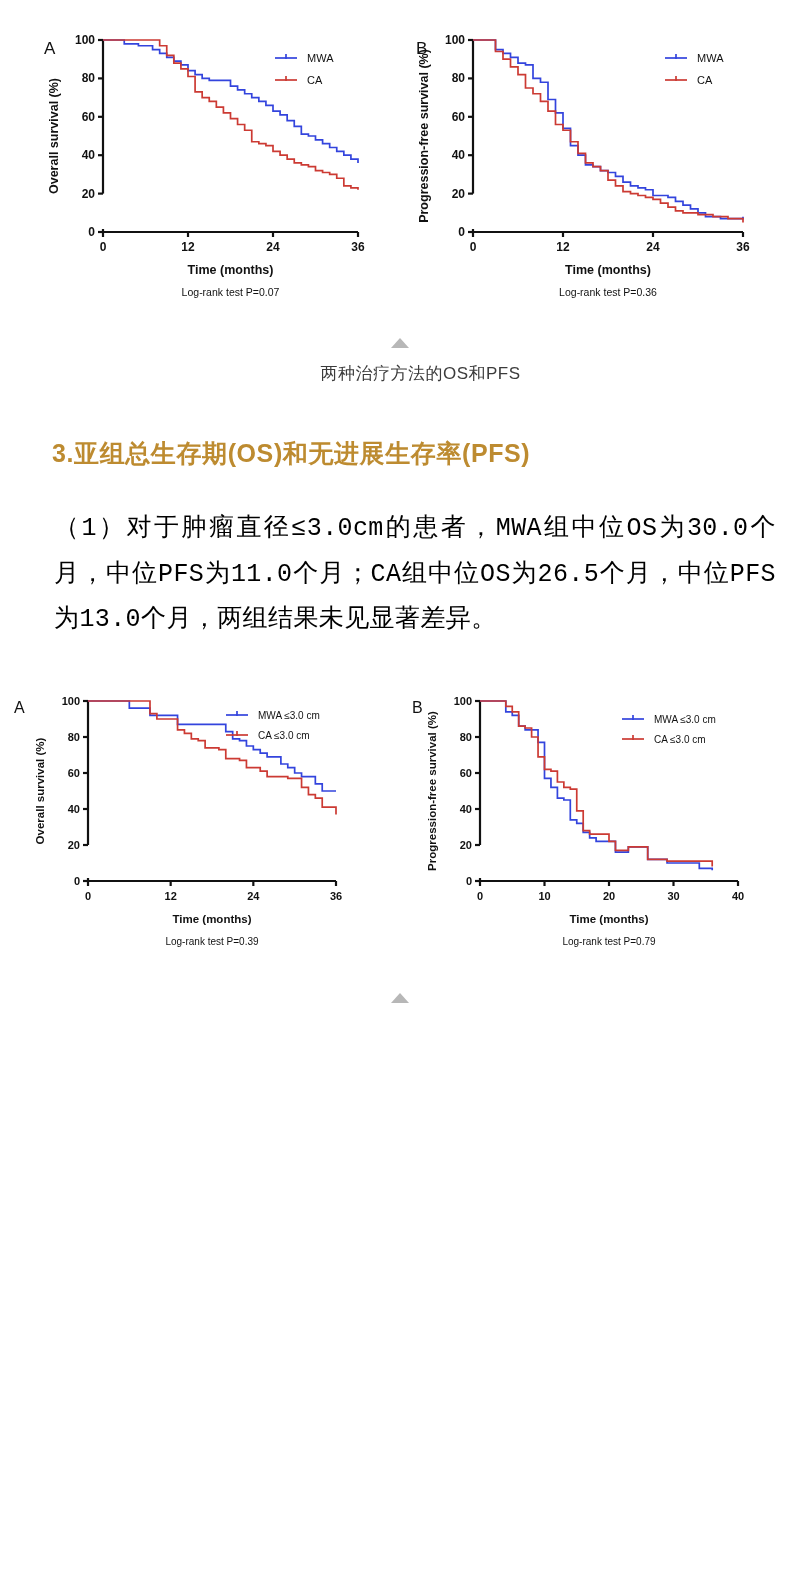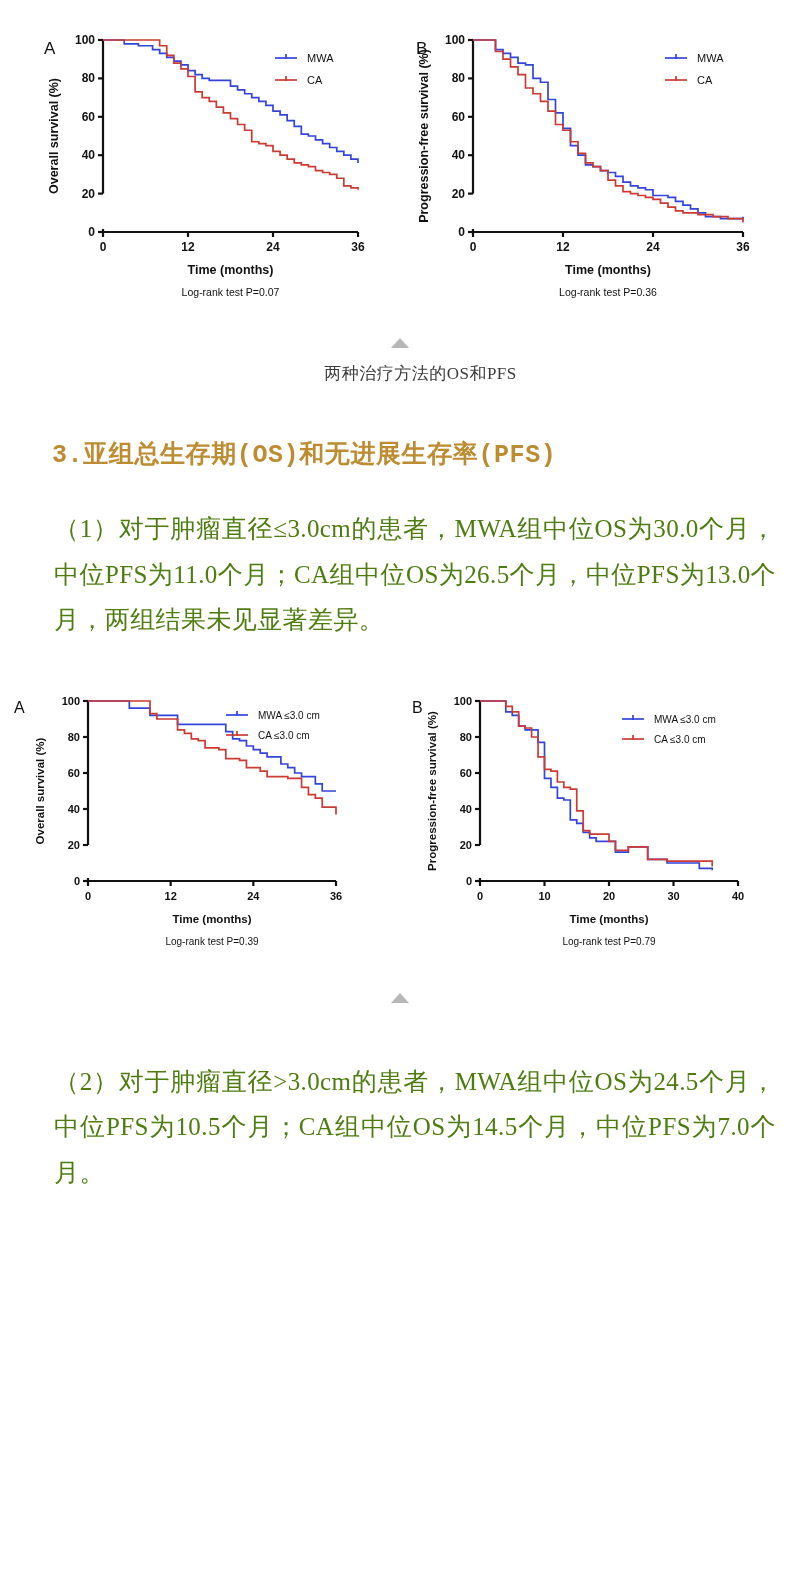"两种治疗方法的OS和PFS" .caption { font-family: Liberation Serif, serif -> Liberation Sans, sans-serif }
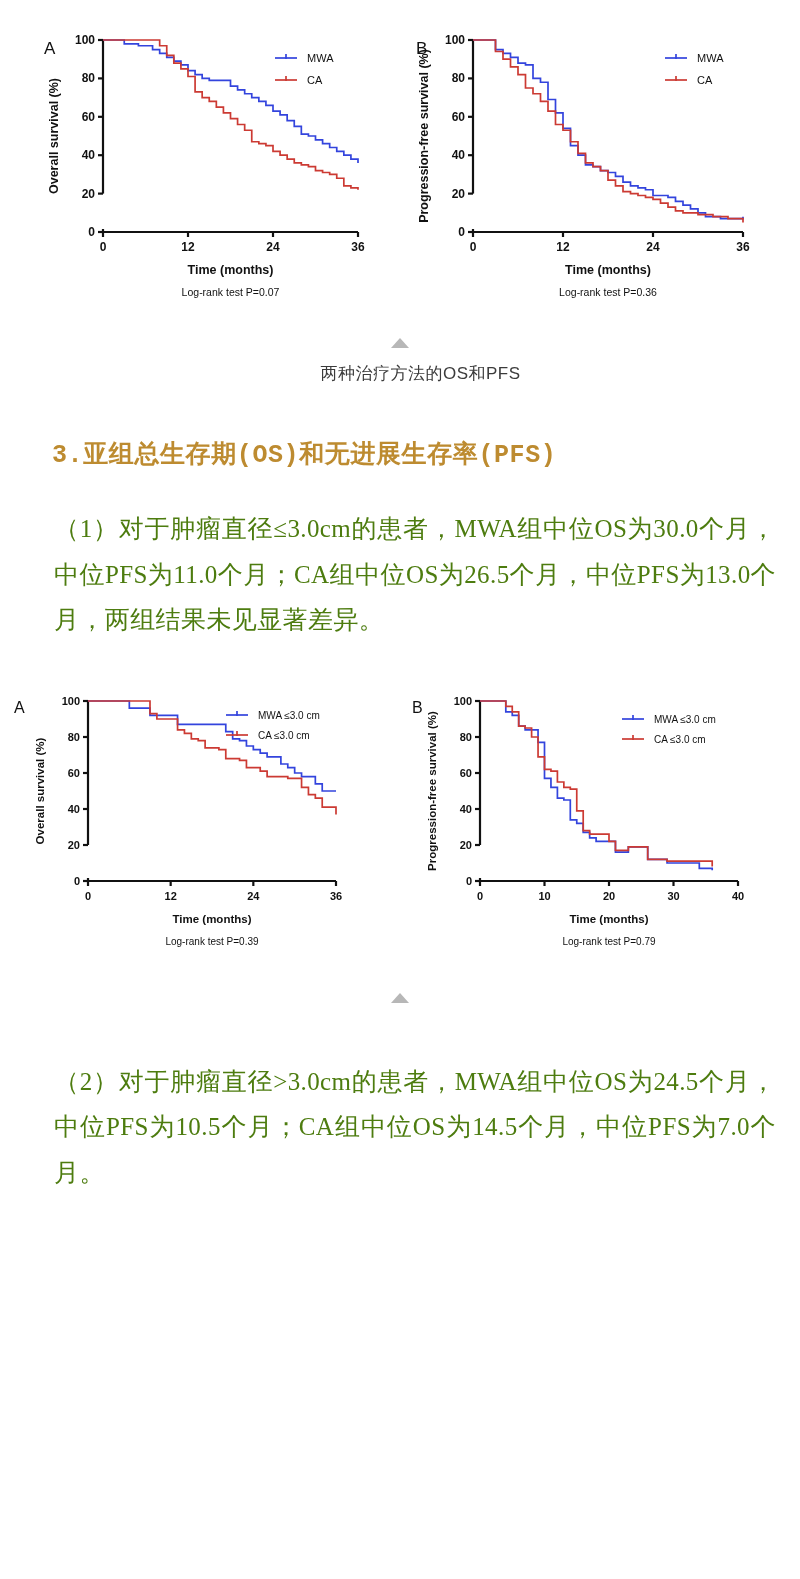"3.亚组总生存期(OS)和无进展生存率(PFS)" .sec-heading { font-family: Liberation Mono, monospace -> Liberation Sans, sans-serif }
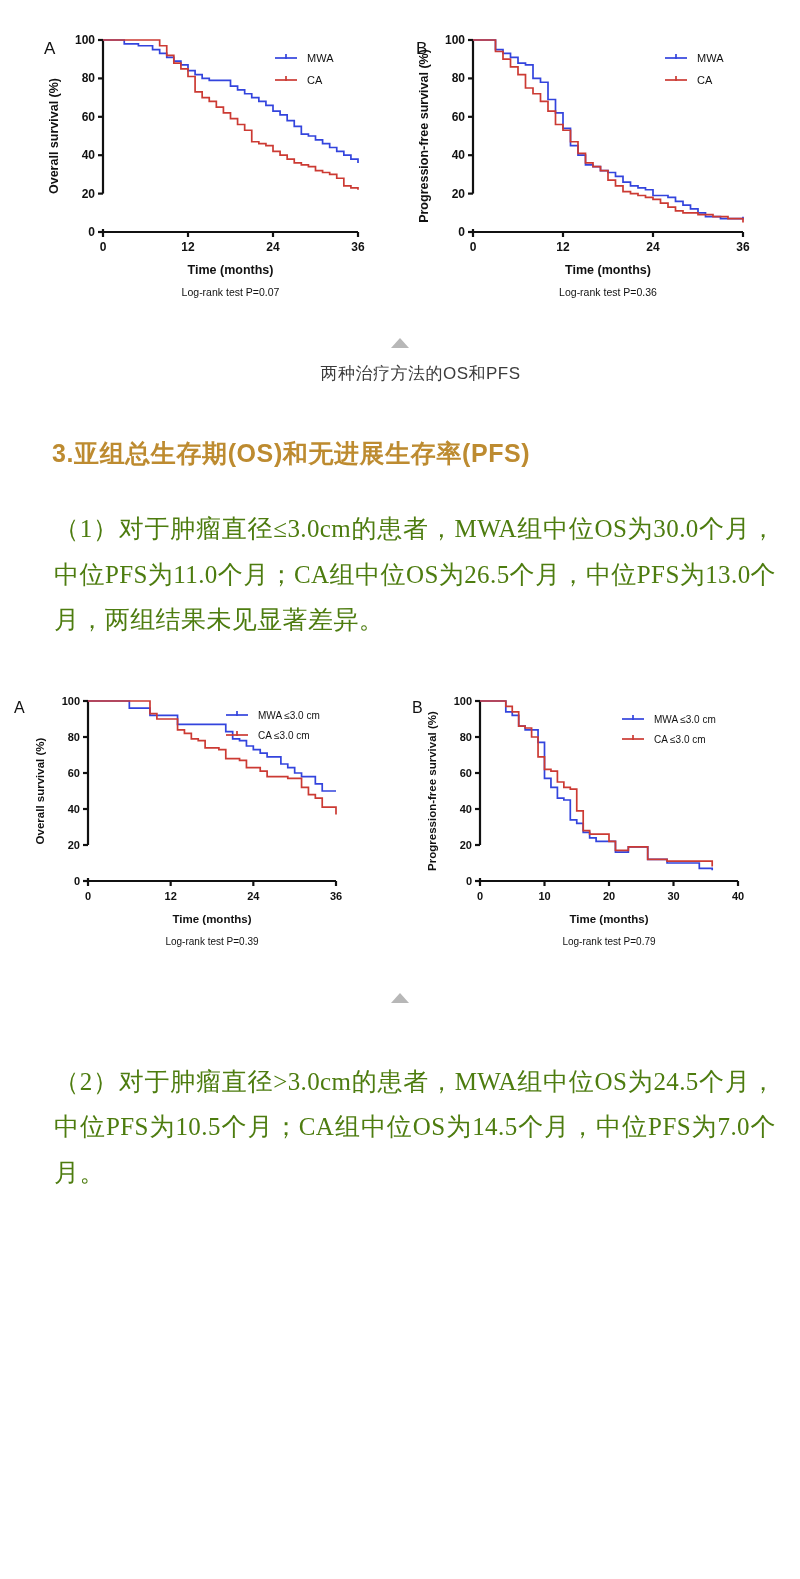"（1）对于肿瘤直径≤3.0cm的患者，MWA组中位OS为30.0个月，中位PFS" .body-text { color: #4d7c0f -> #000000; font-family: Liberation Serif, serif -> Liberation Mono, monospace }
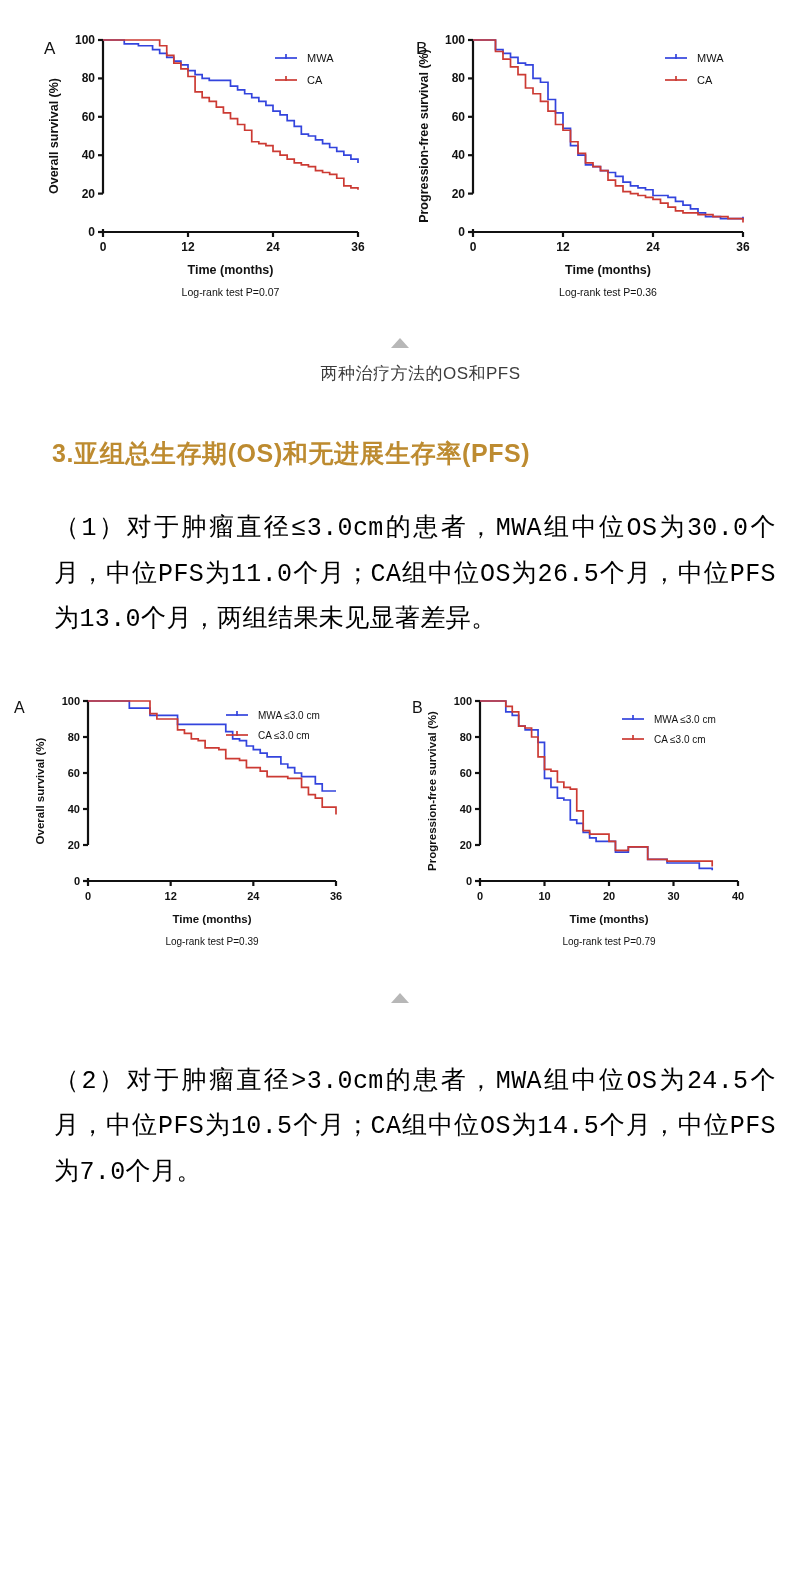"（2）对于肿瘤直径>3.0cm的患者，MWA组中位OS为24.5个月，中位PFS" p.body-text { html: <p>（2）对于肿瘤直径&gt;3.0cm的患者，MWA组中位OS为24.5个月，中位PFS为10.5个月；CA组中位OS为14.5个月，中位PFS为7.0个月。</p> -> none }
